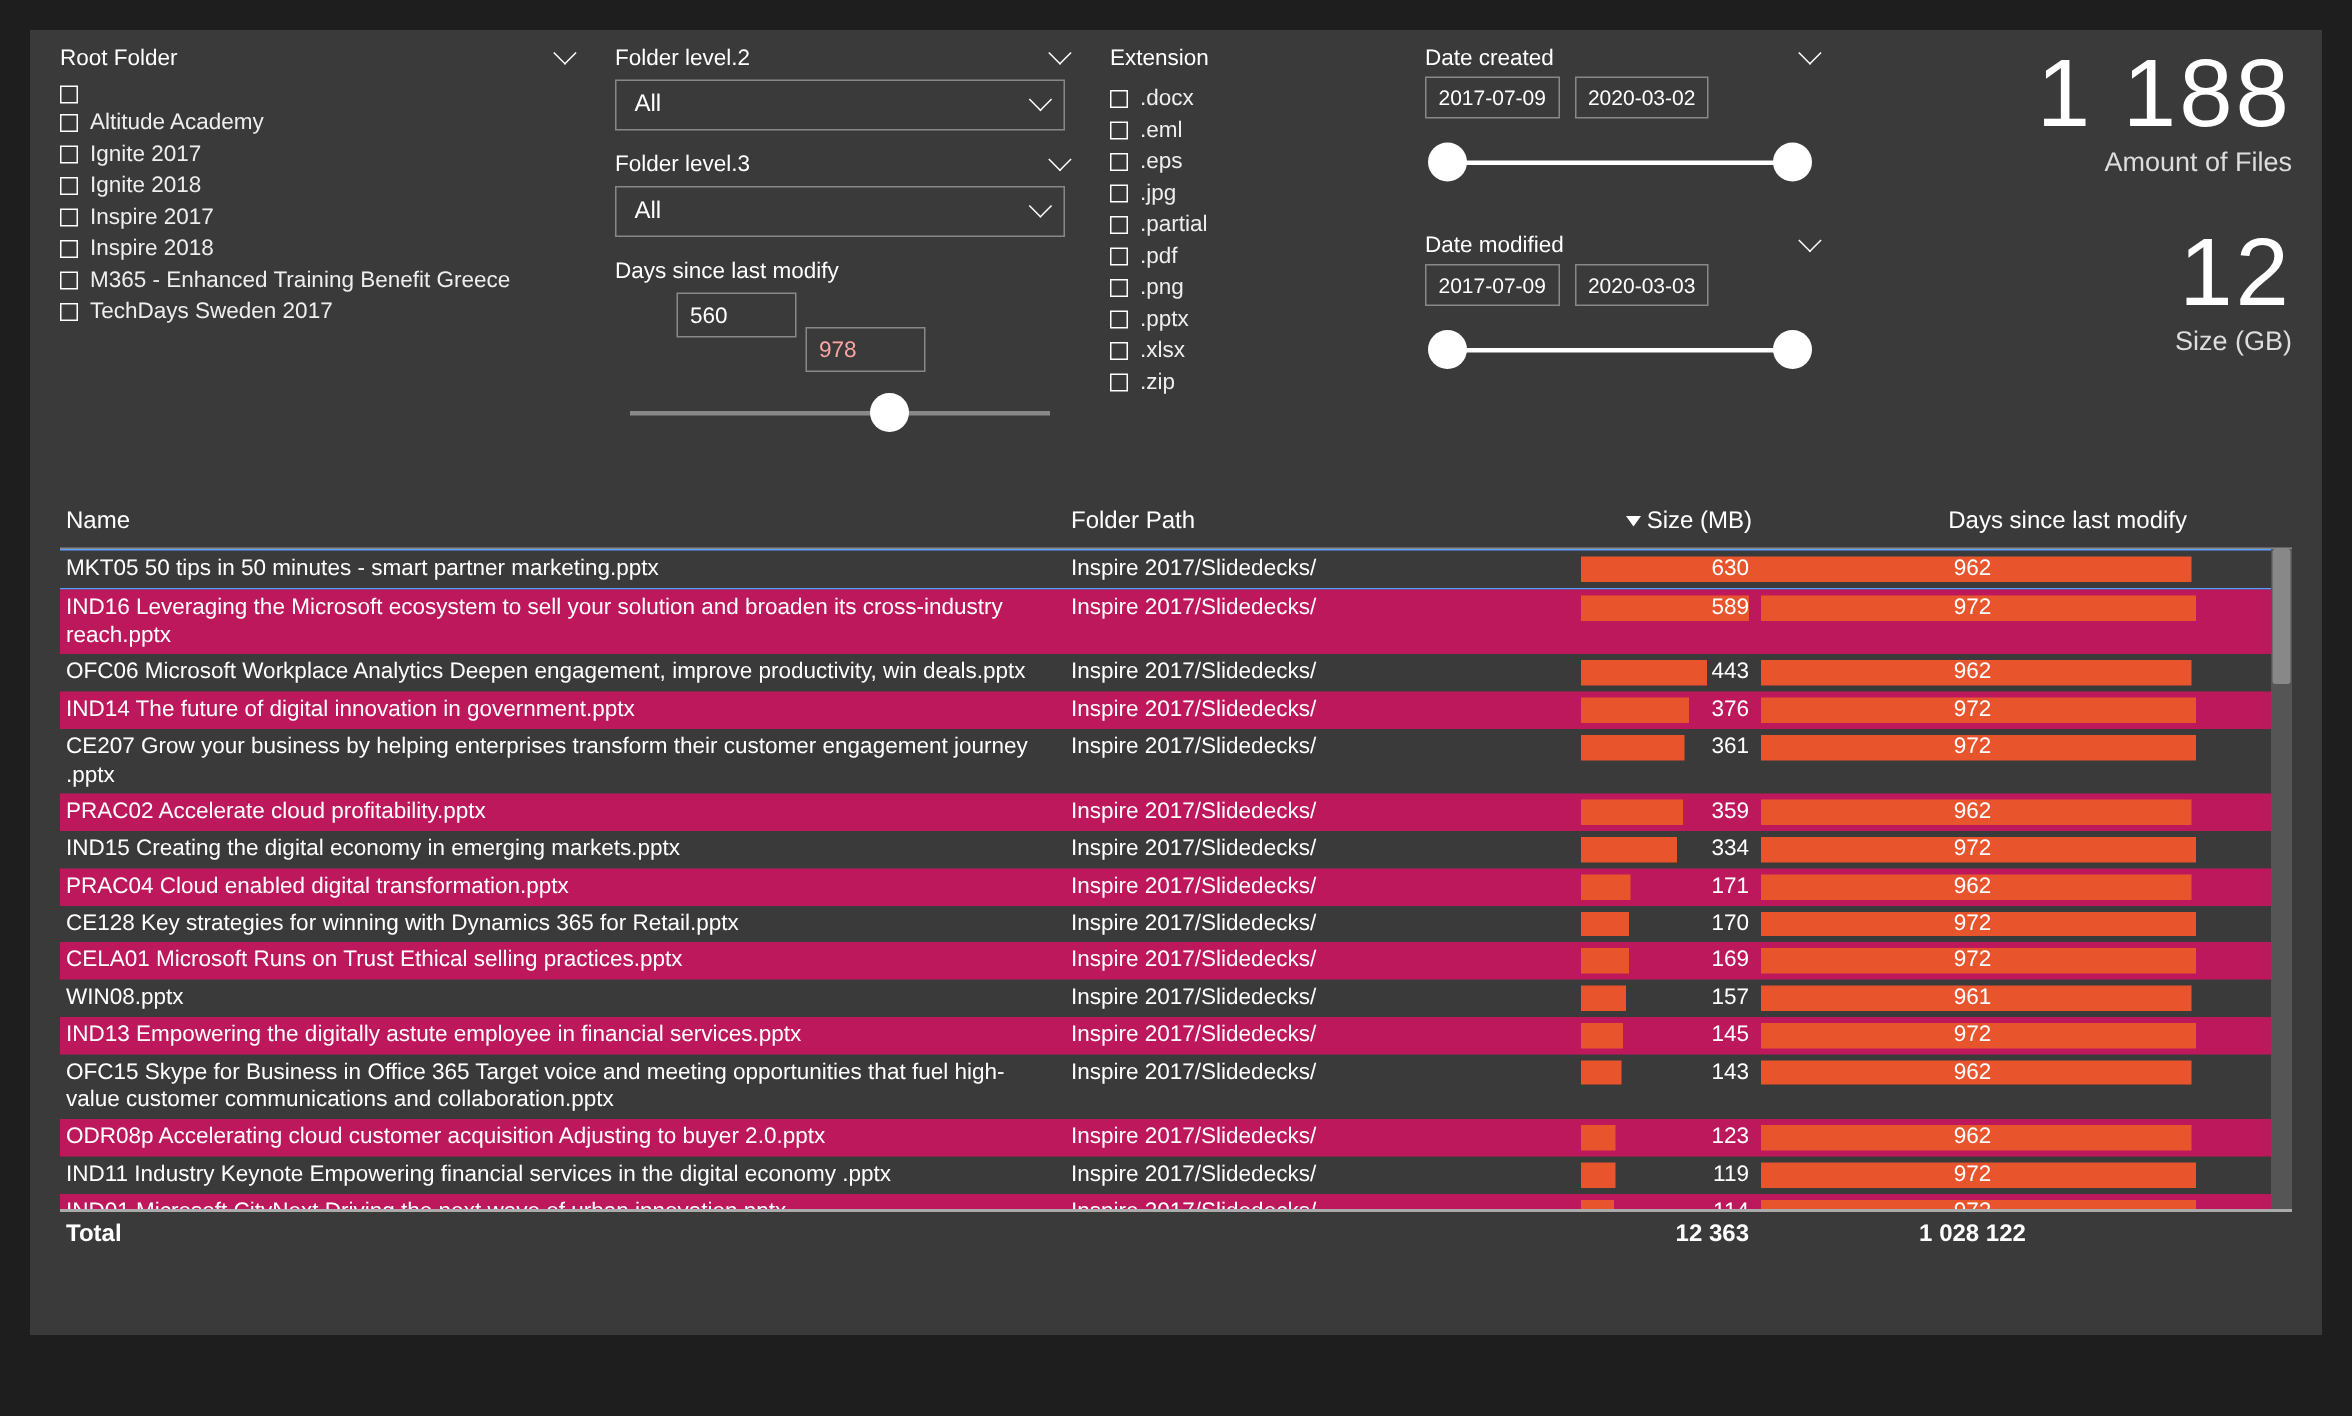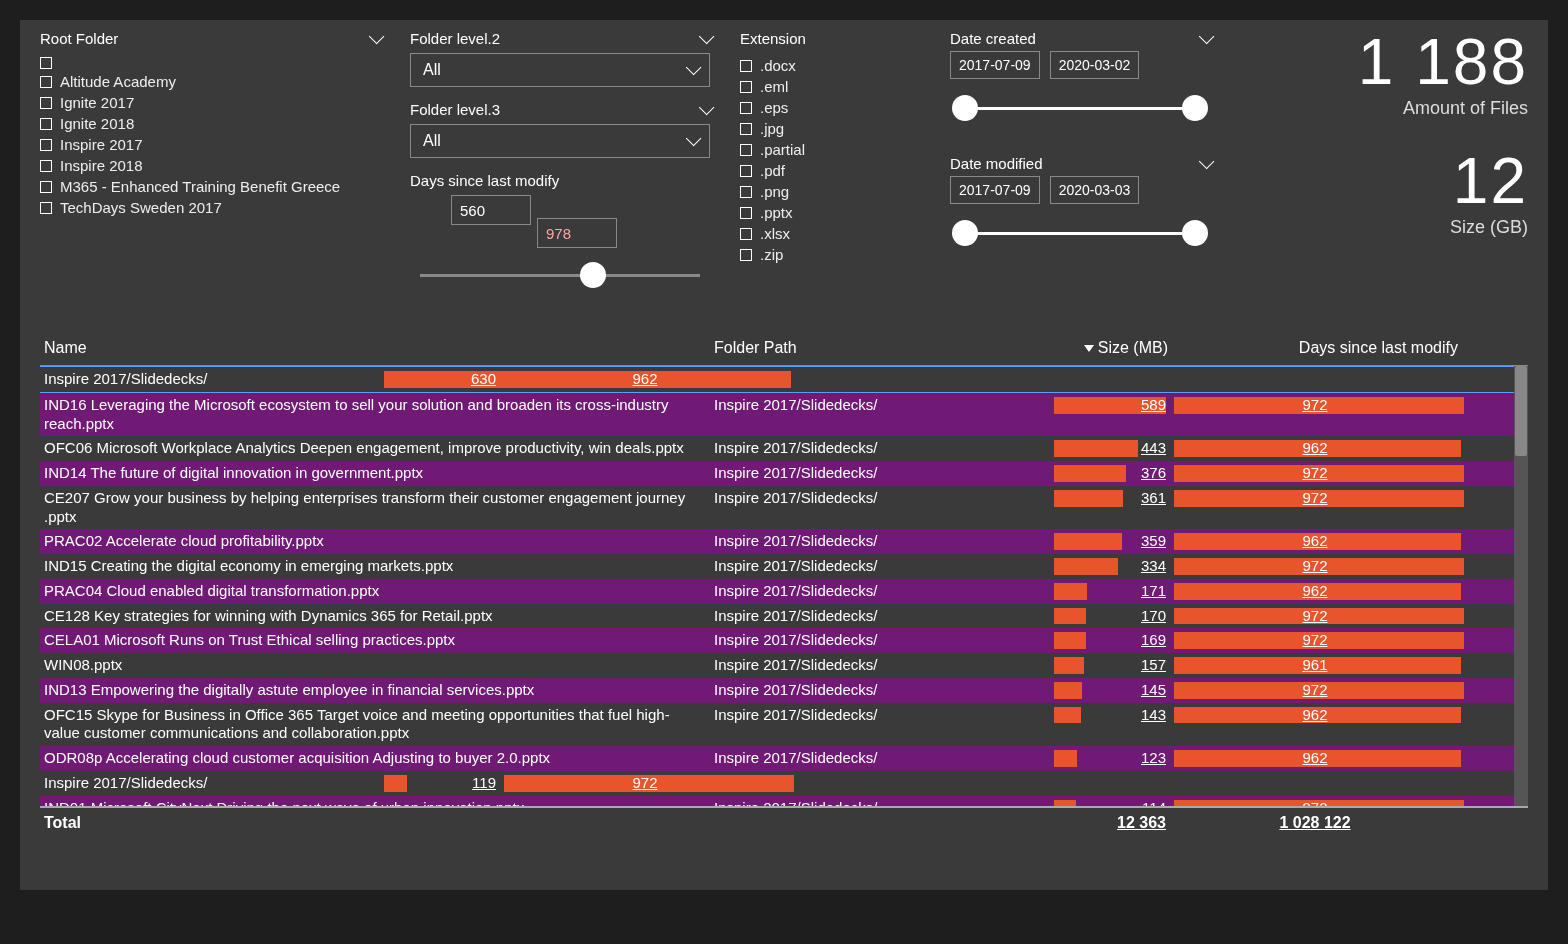"MKT05 50 tips in 50" div.col-name { html: none -> <div>MKT05 50 tips in 50 minutes - smart partner marketing.pptx</div> }
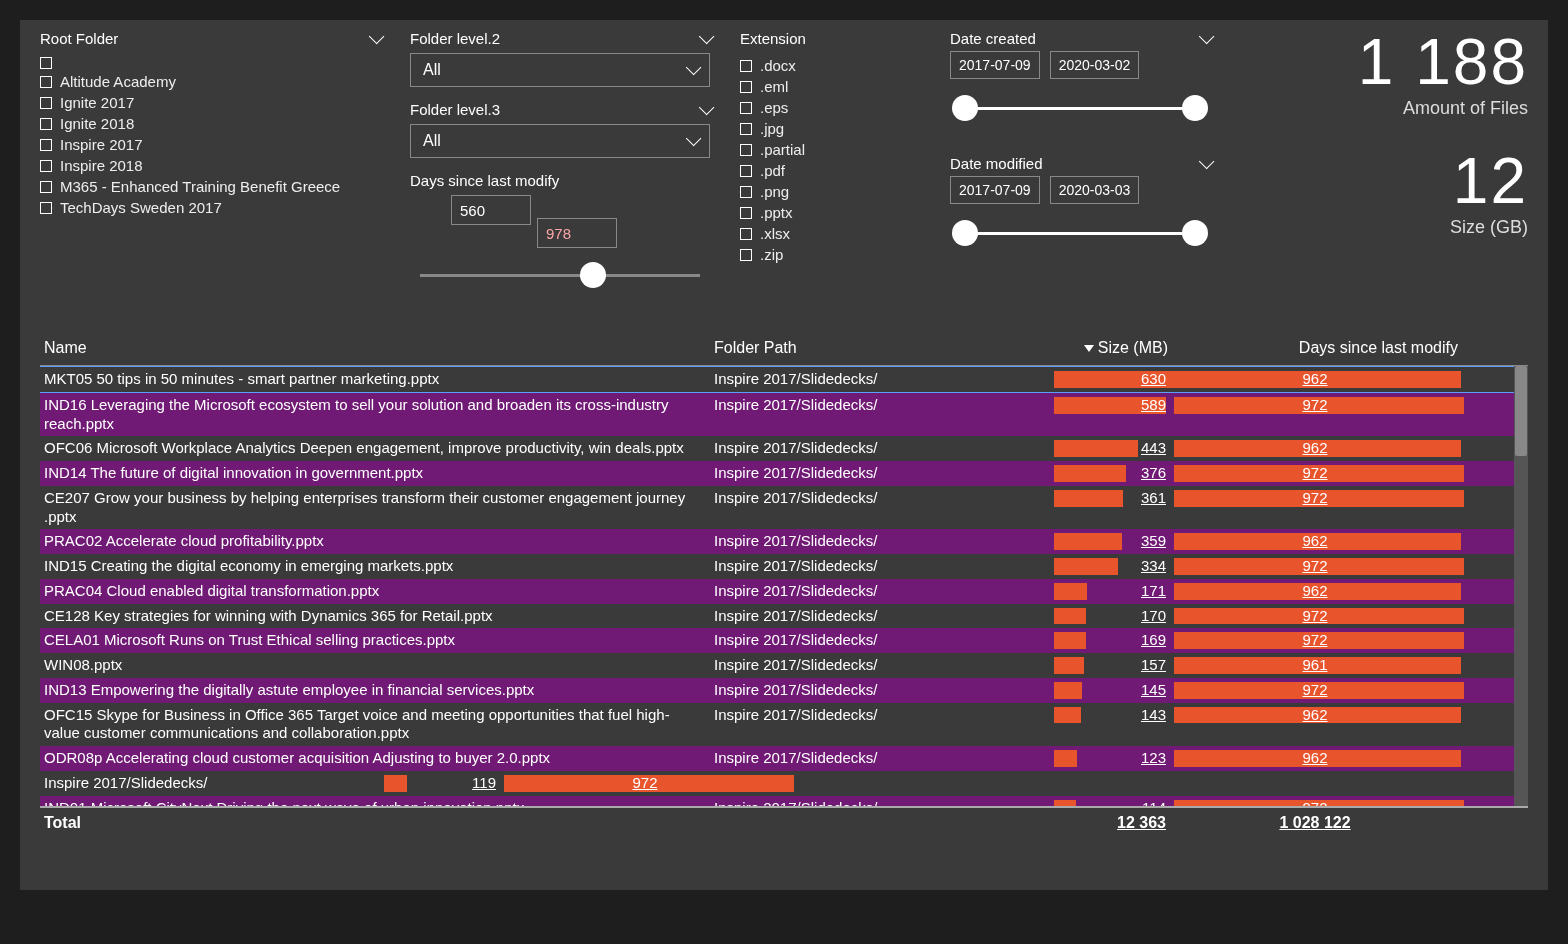"630" .cell-val { text-decoration: underline -> none }
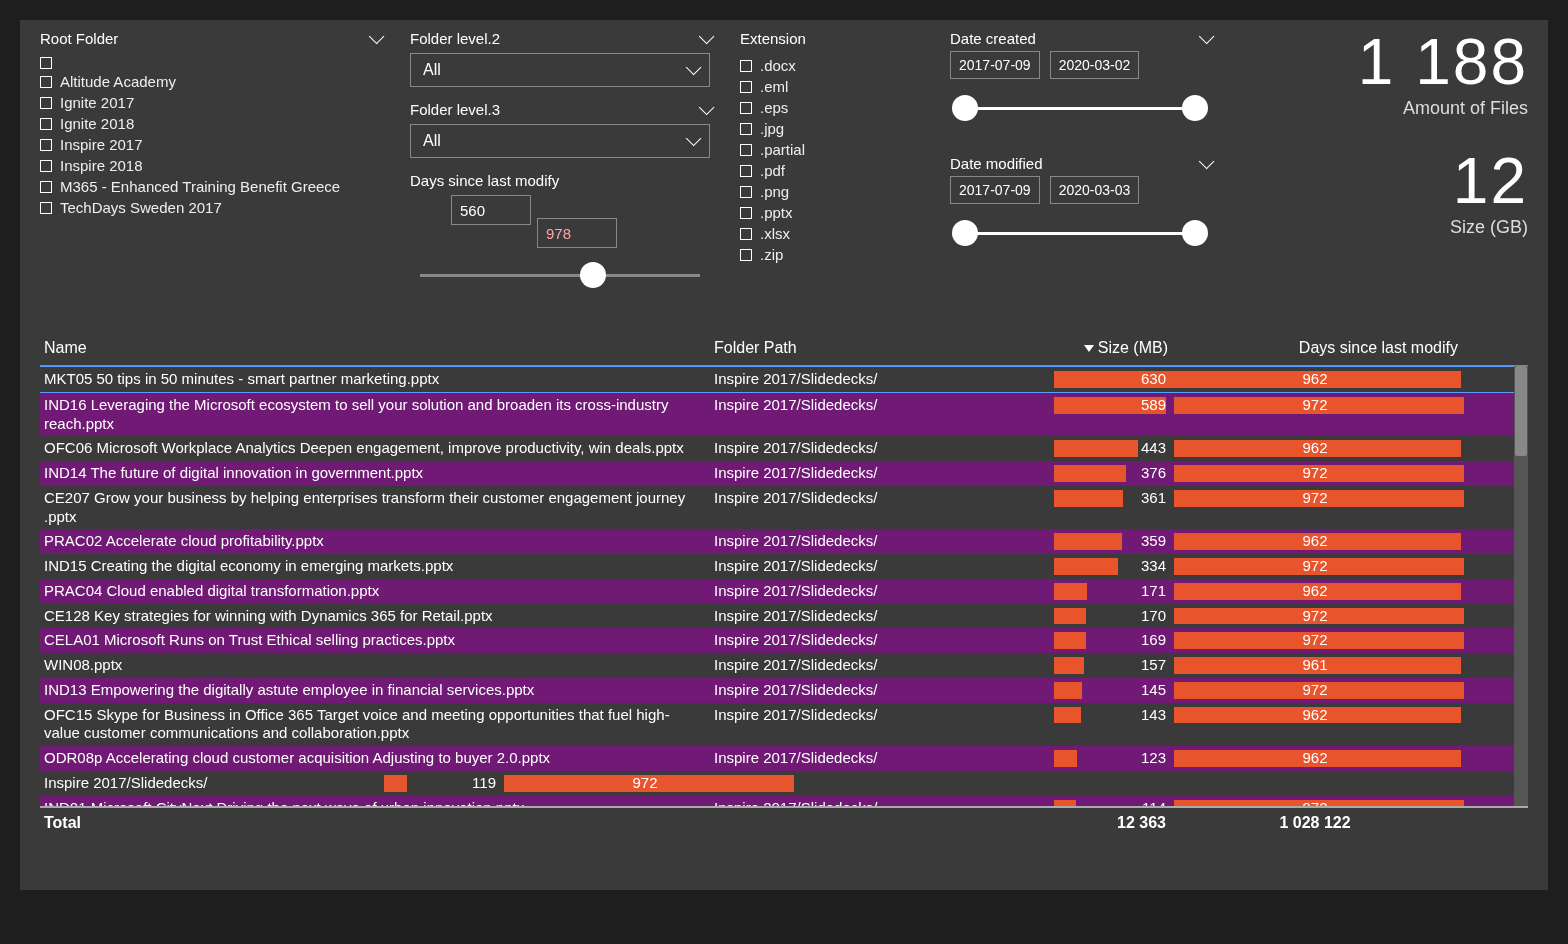"IND16 Leveraging the Microsoft ecosystem" .trow.even { background: #701a75 -> #be185d }
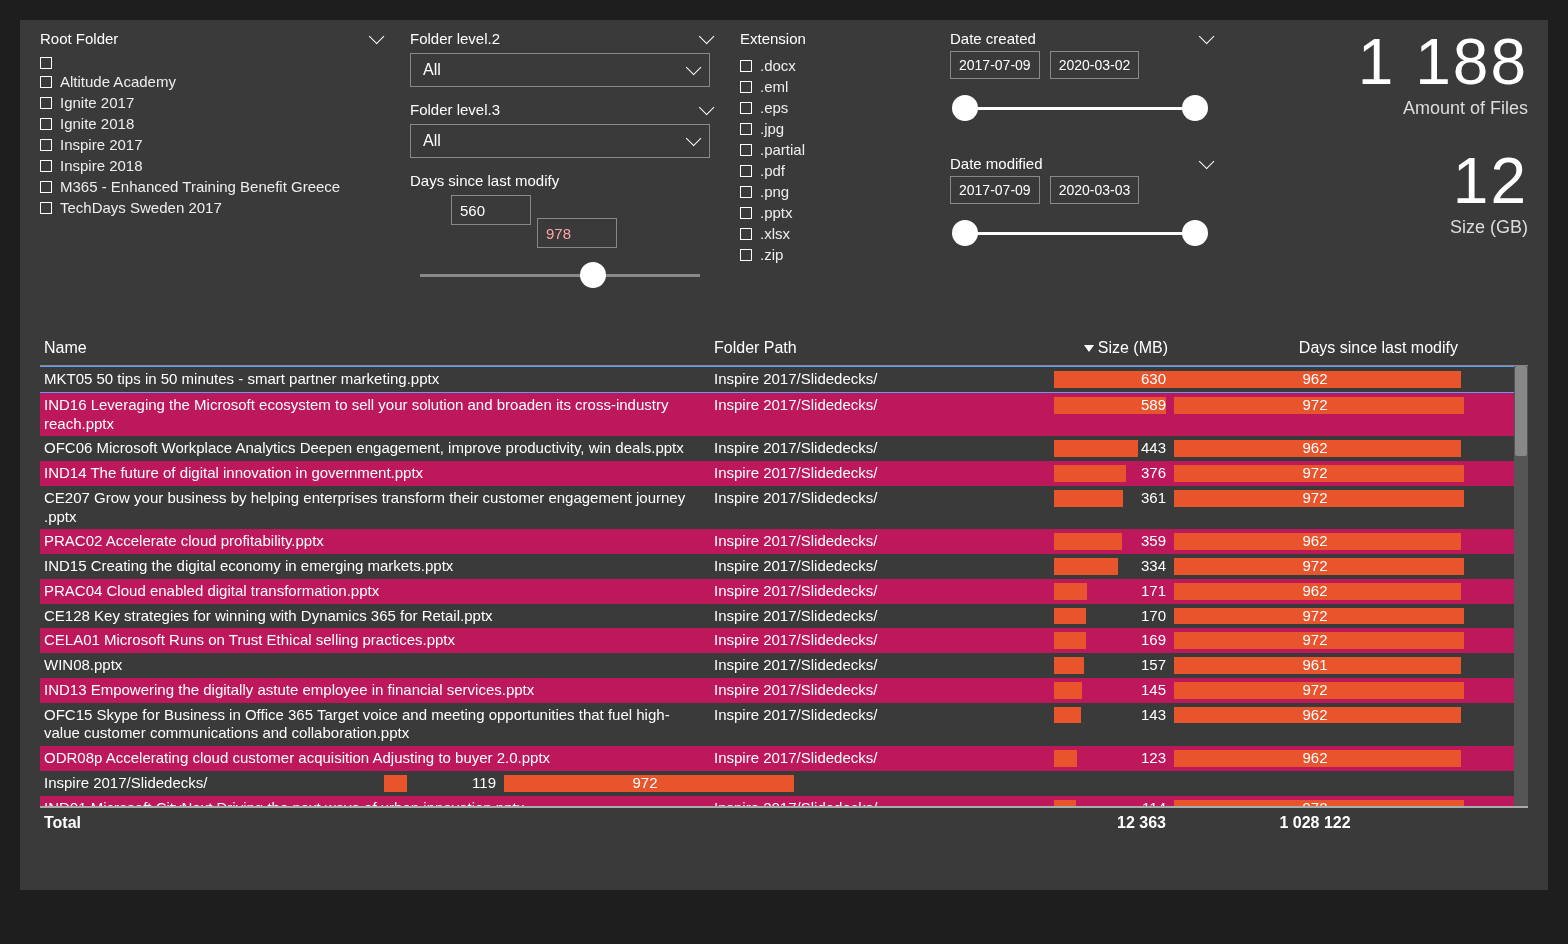"IND11 Industry Keynote Empowering" div.col-name { html: none -> <div>IND11 Industry Keynote Empowering financial services in the digital economy .pptx</div> }
